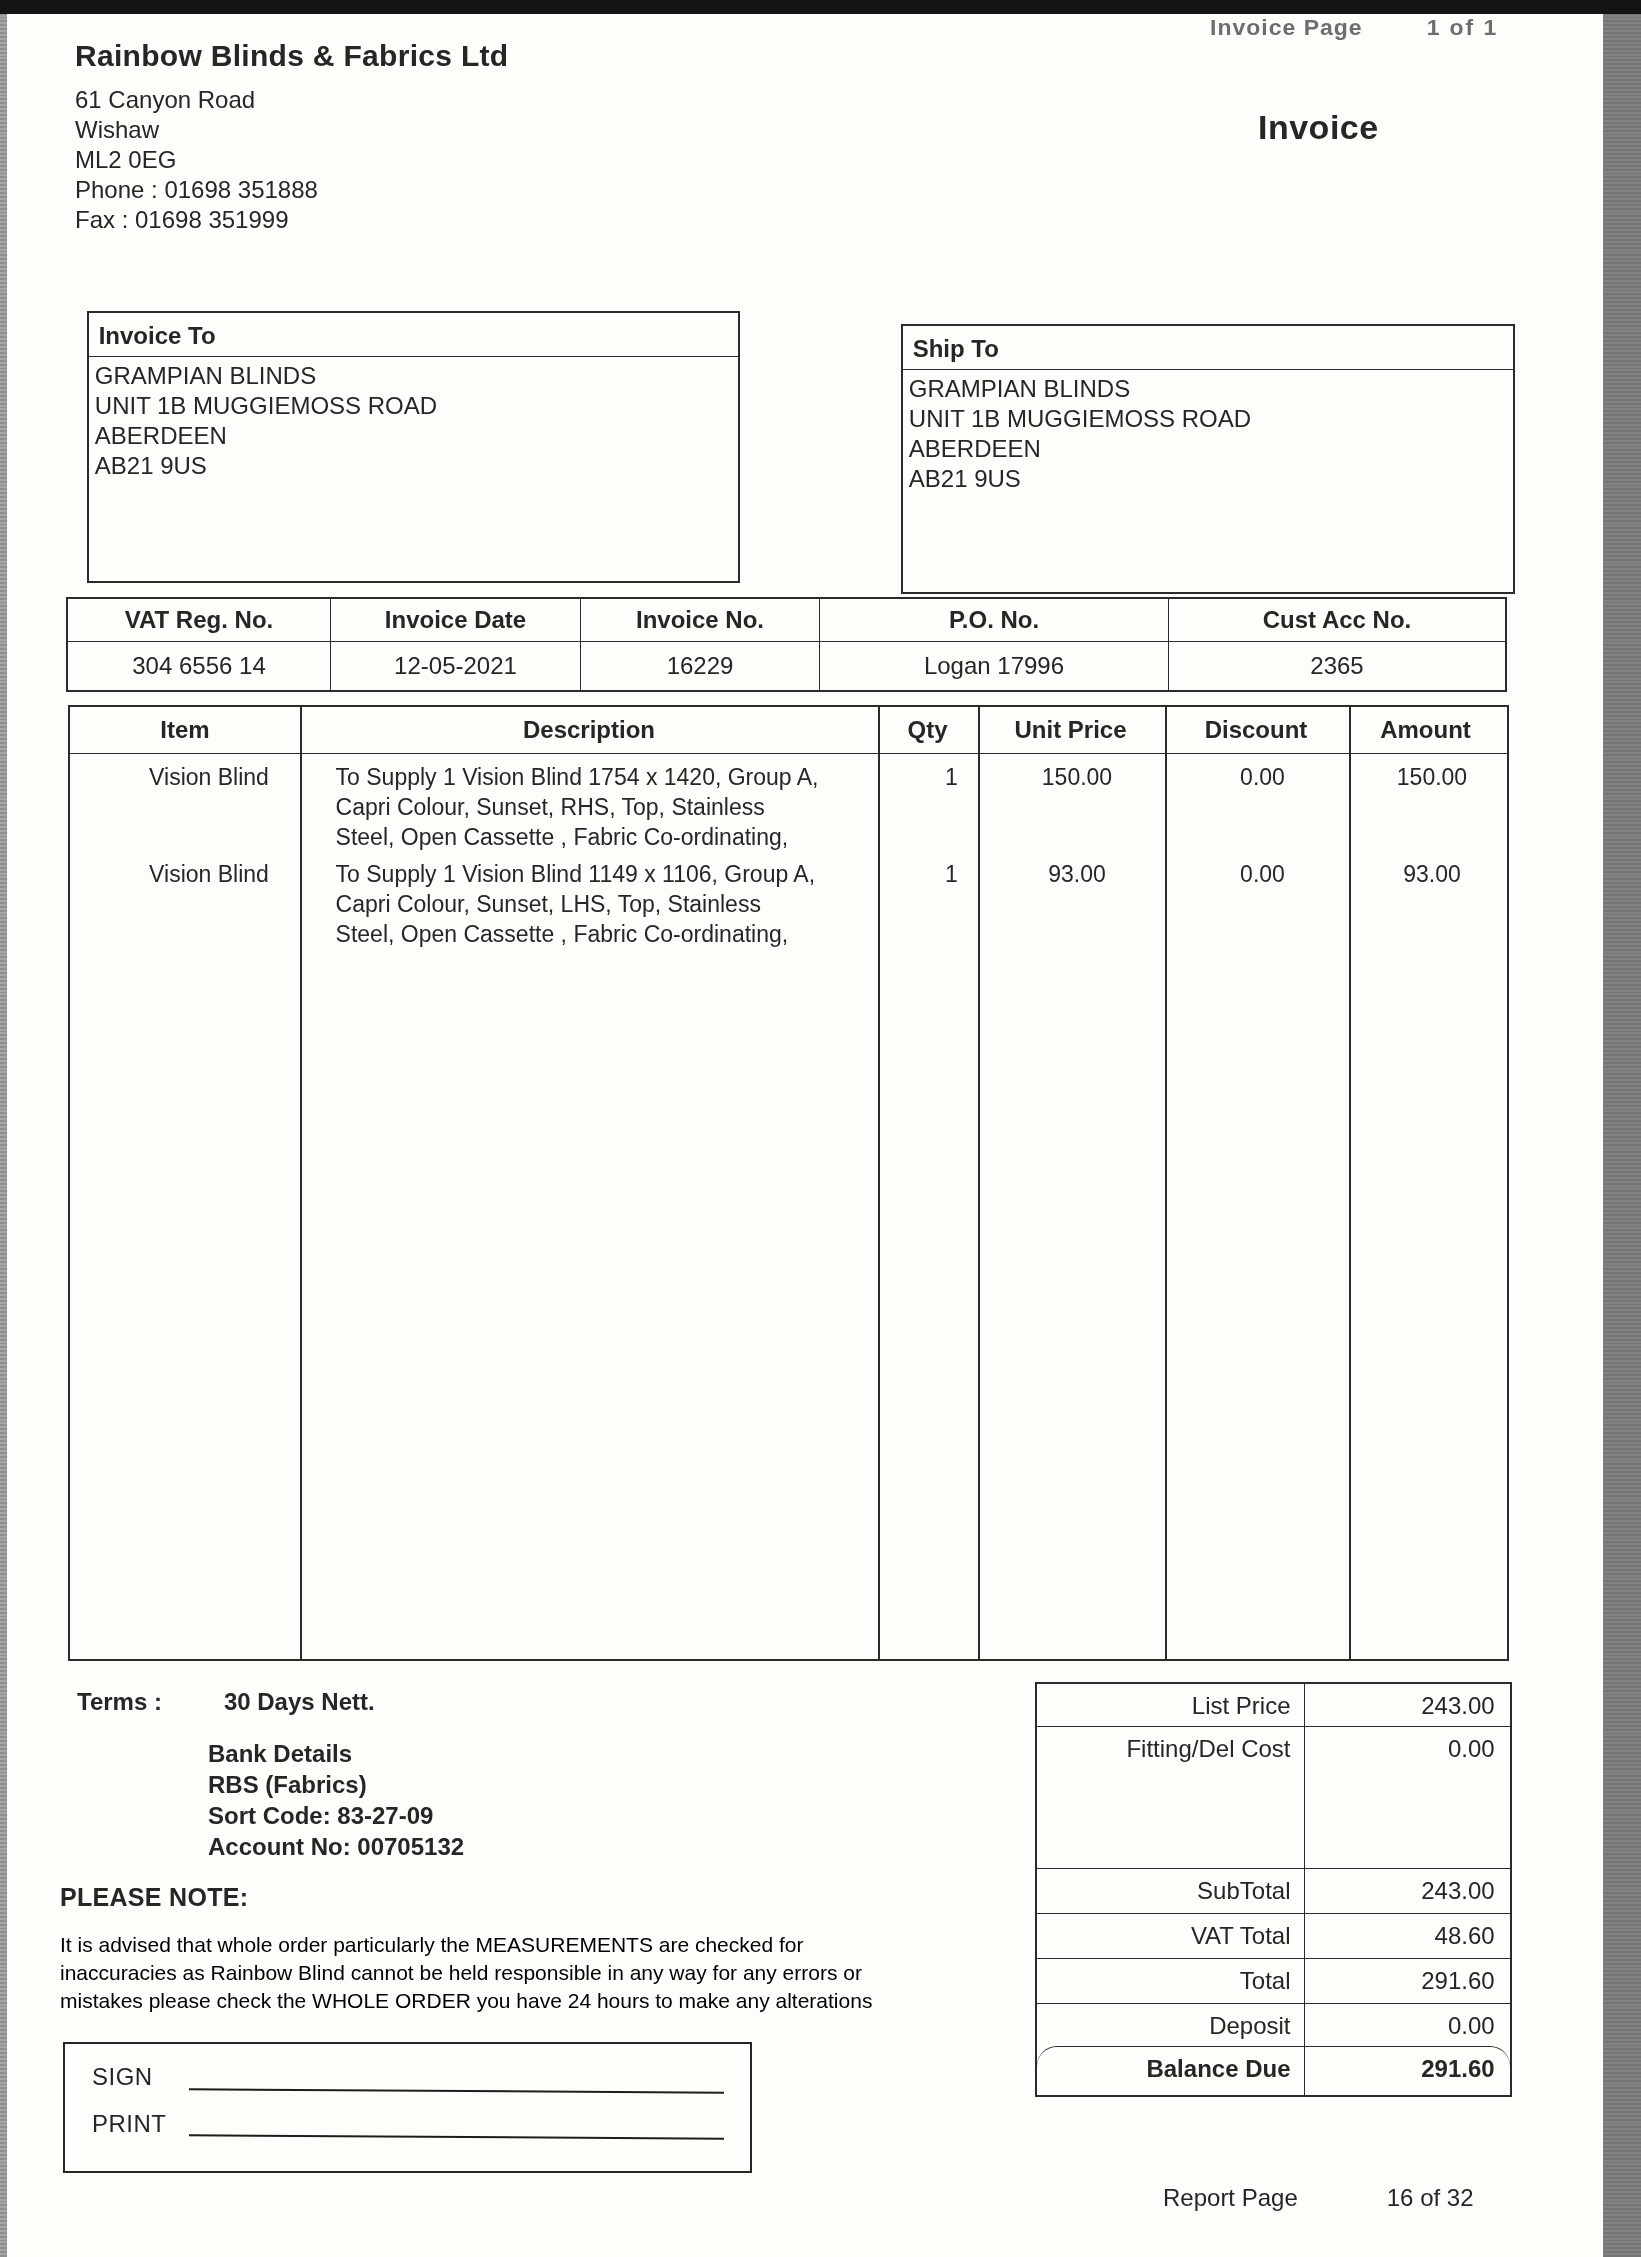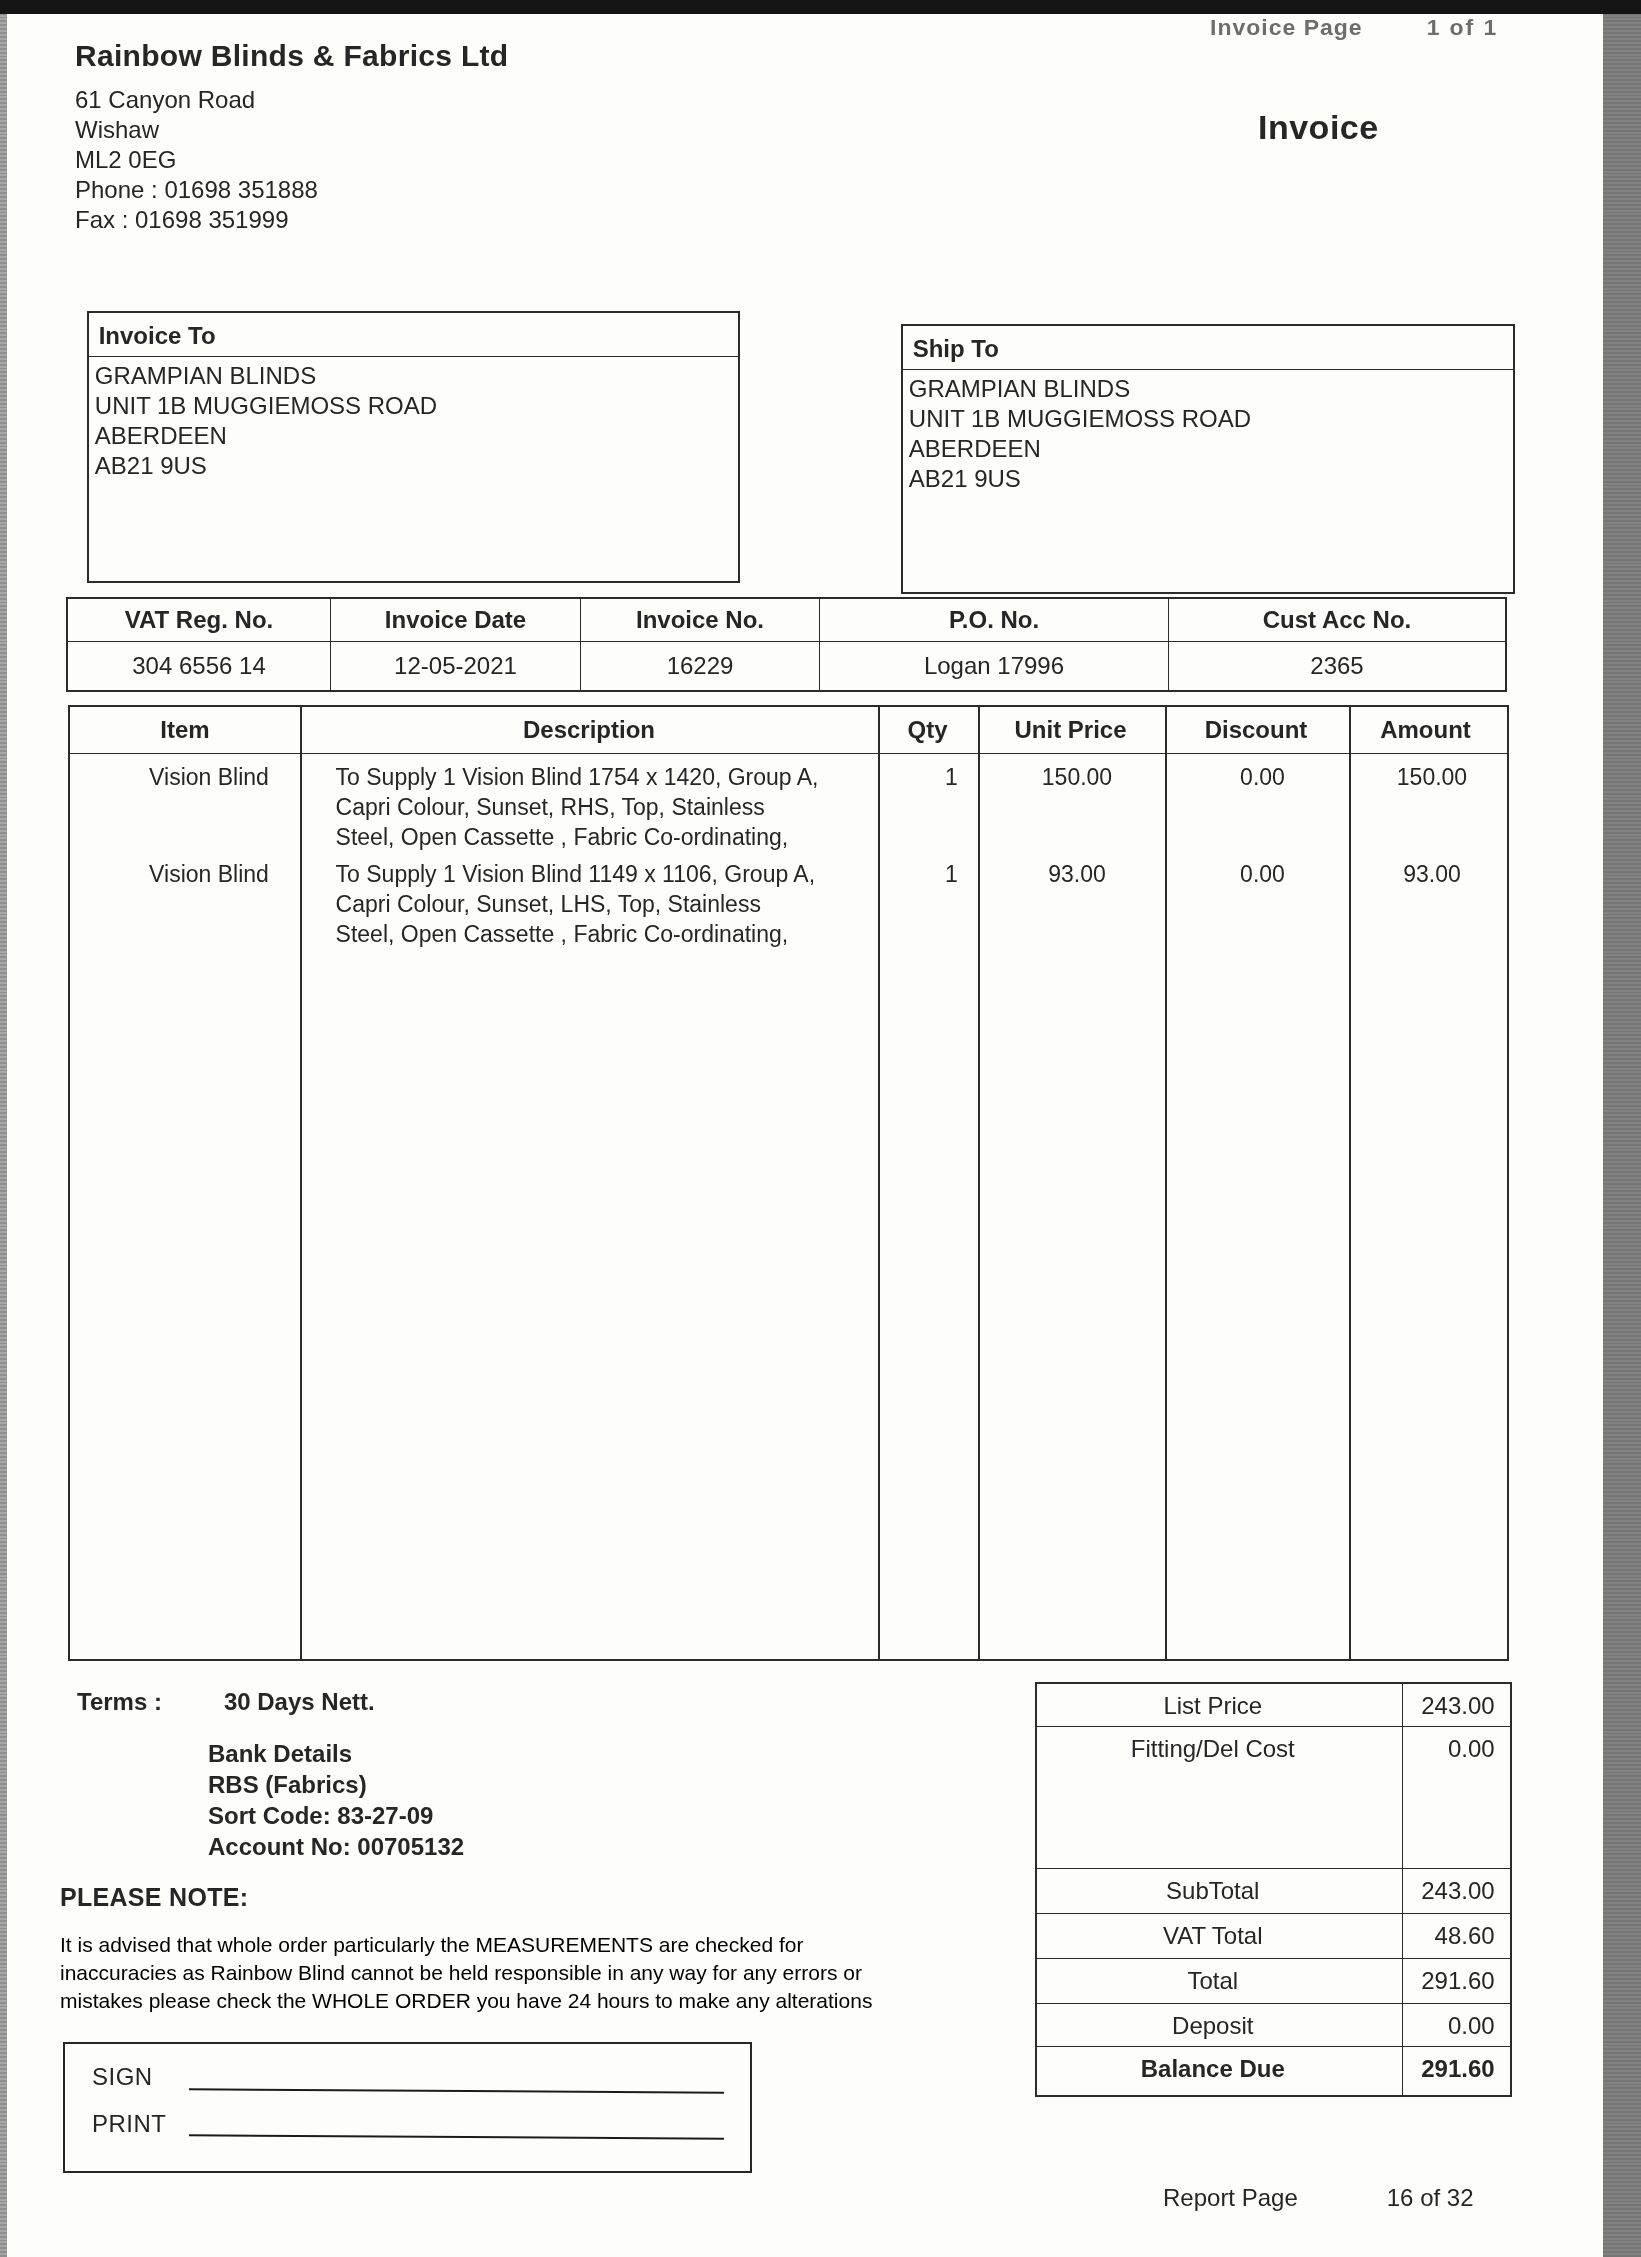"List Price" .t-label { text-align: center -> right; width: 366px -> 268px }
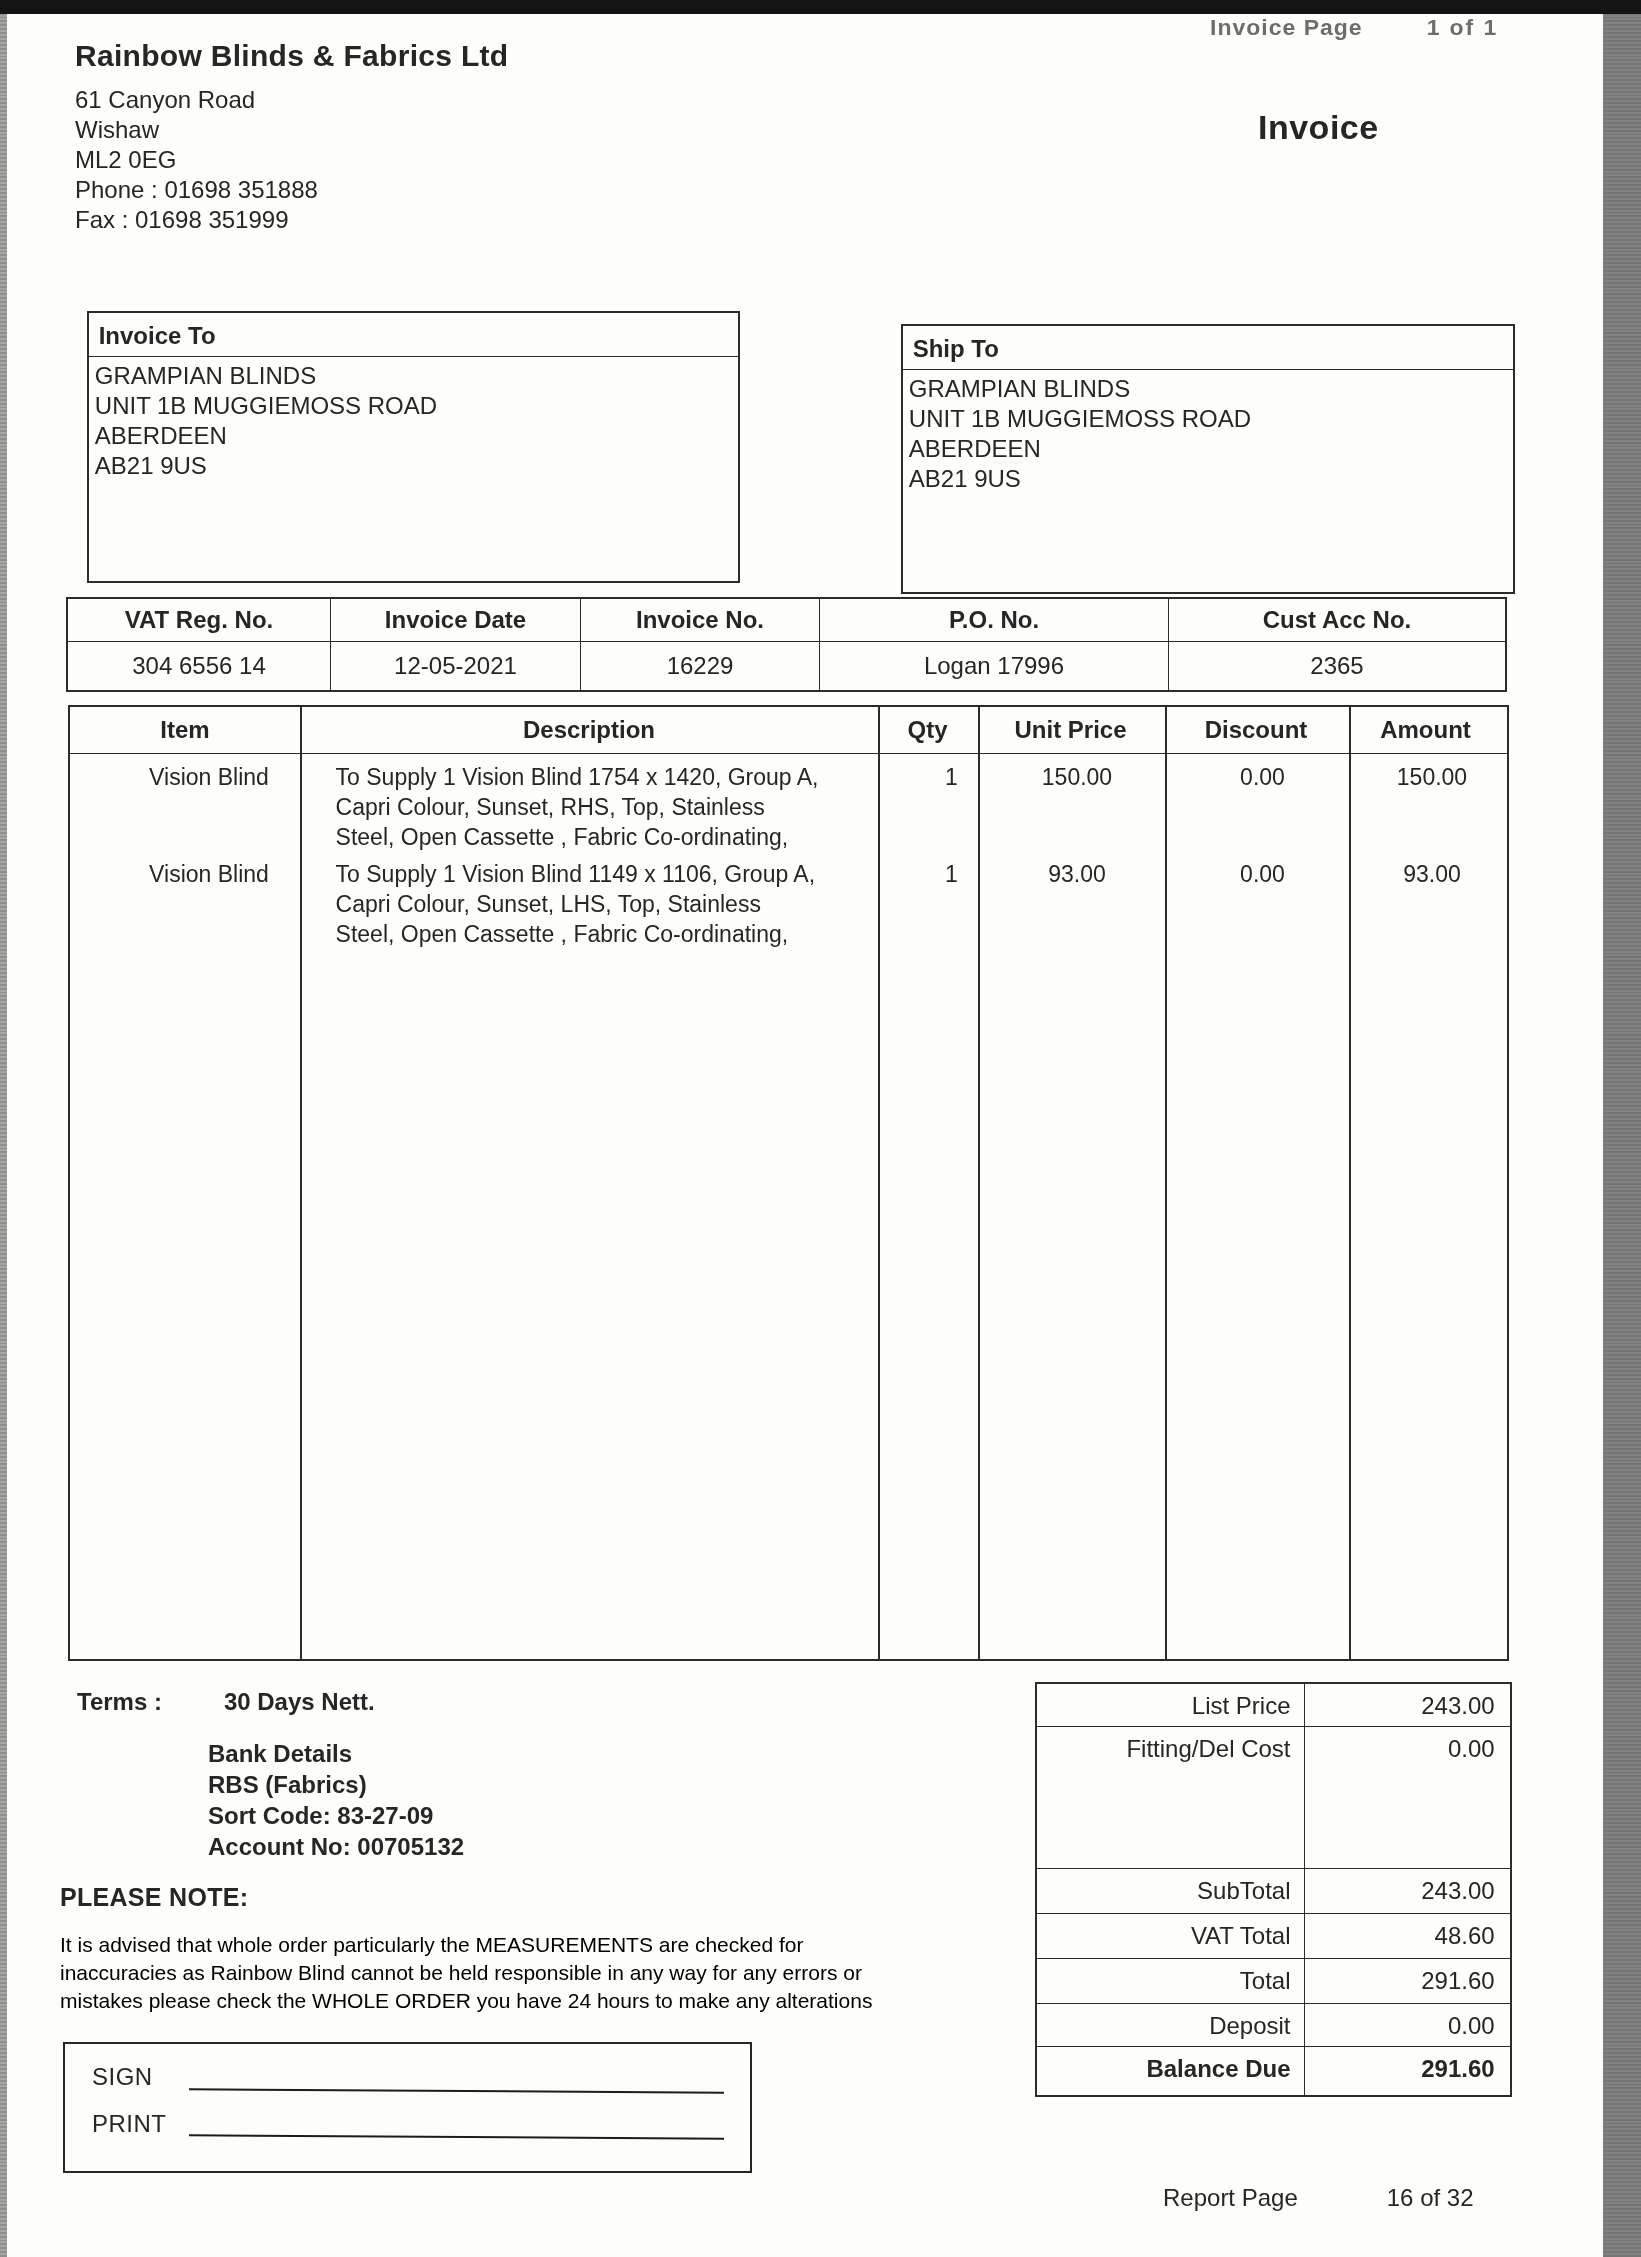"Balance Due" .r-h50 { border-radius: none -> 20px }
